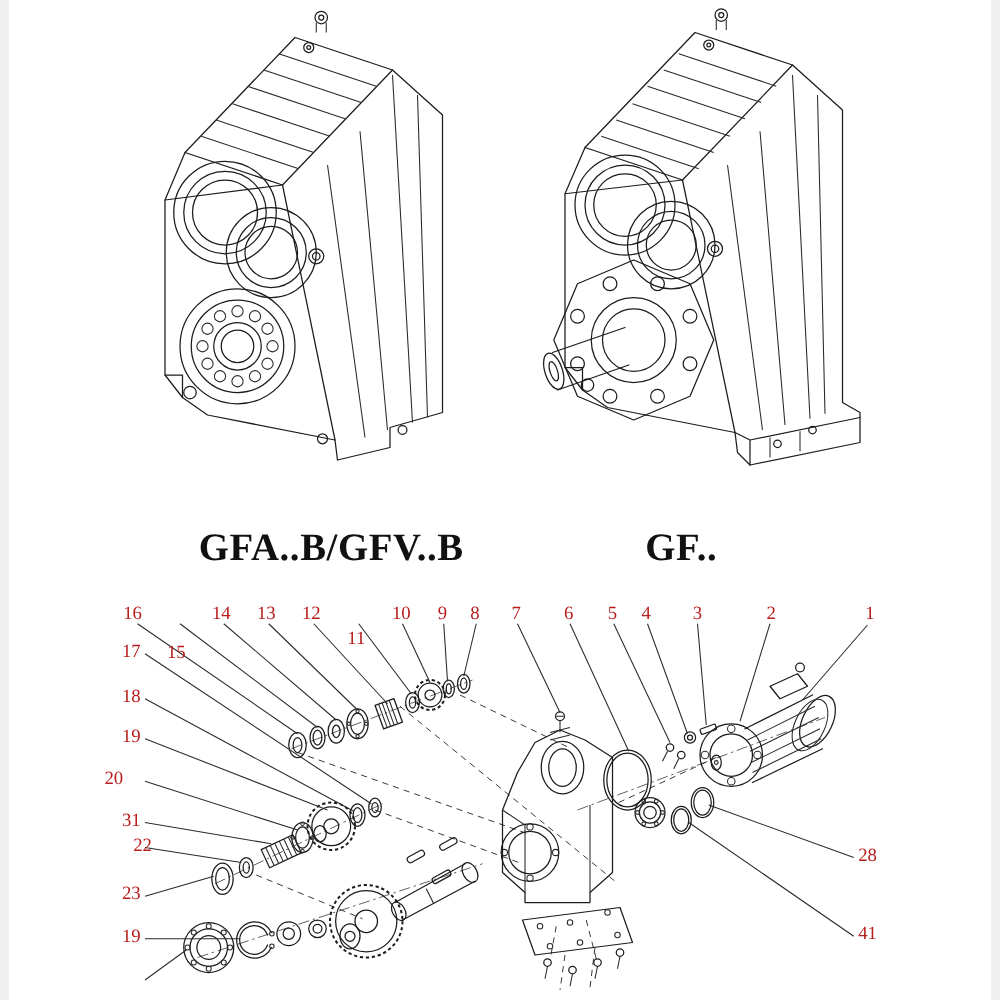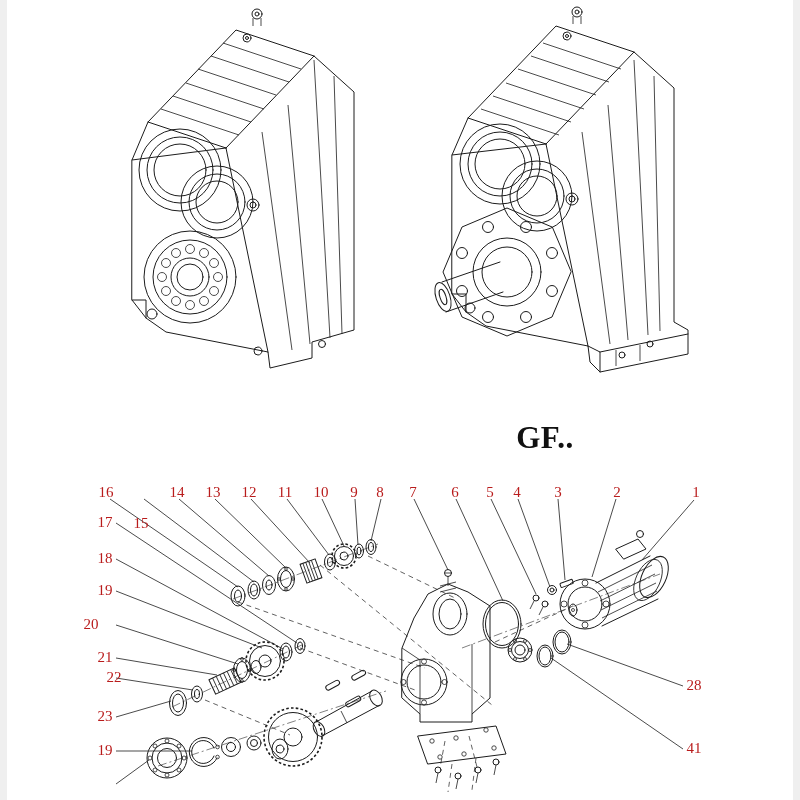"GFA..B/GFV..B" div.model-label { html: none -> <div>GFA..B/GFV..B</div> }
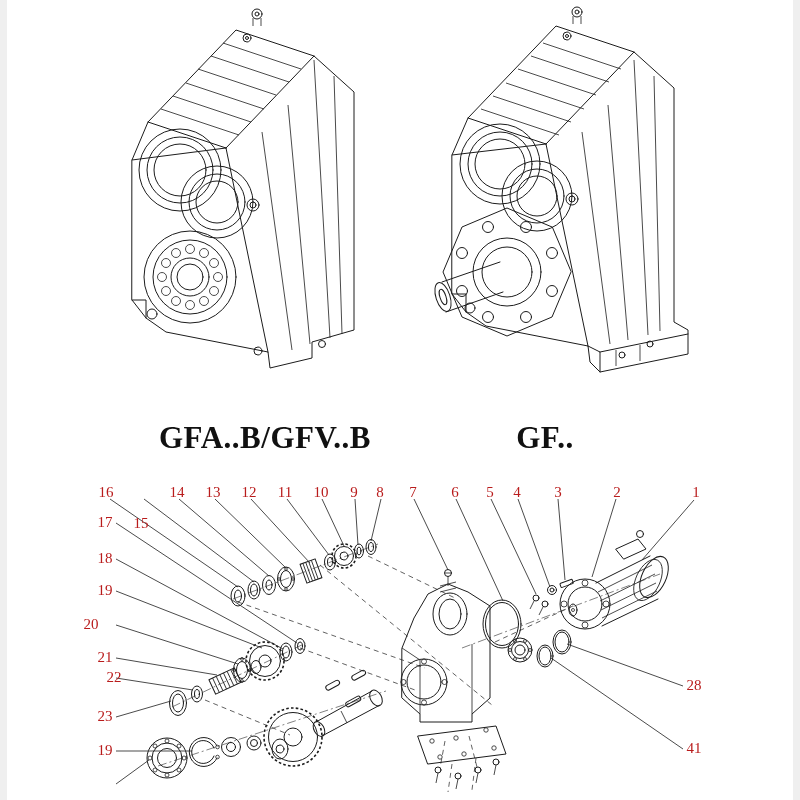"11" span.co { top: 492px -> 512px }
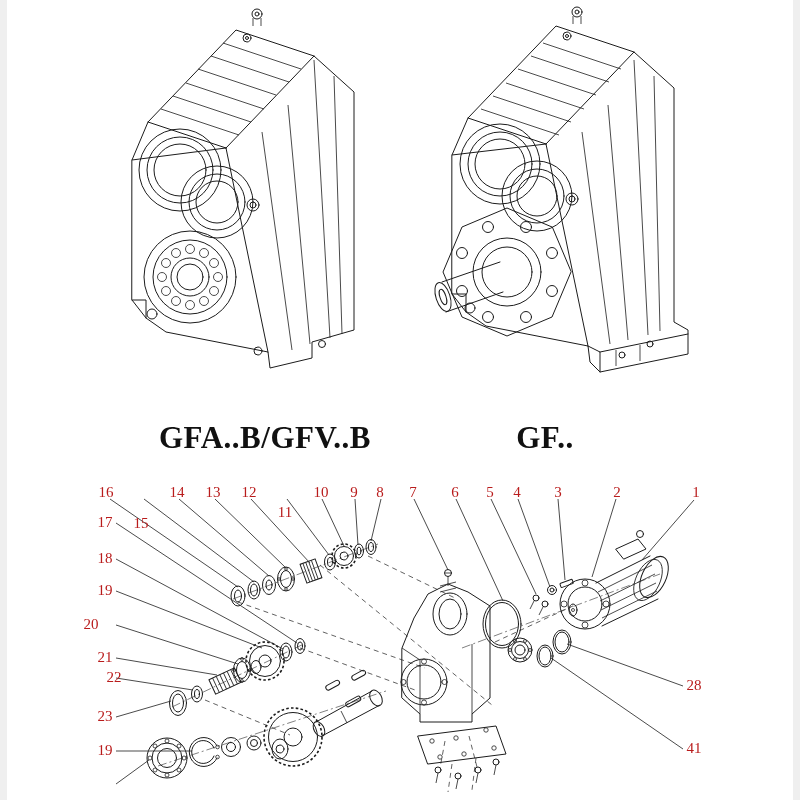"21" span.co { text: 21 -> 31 }
